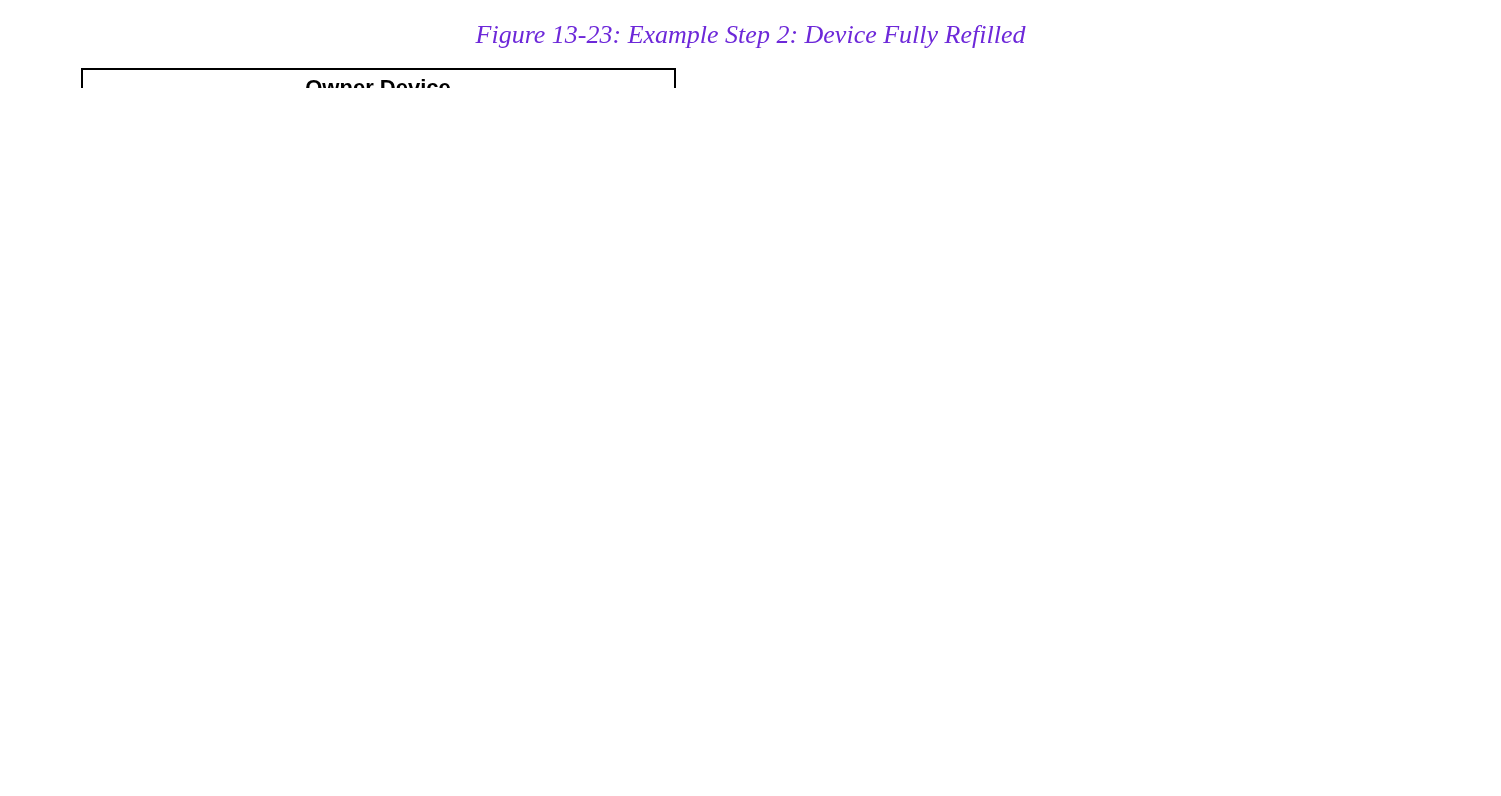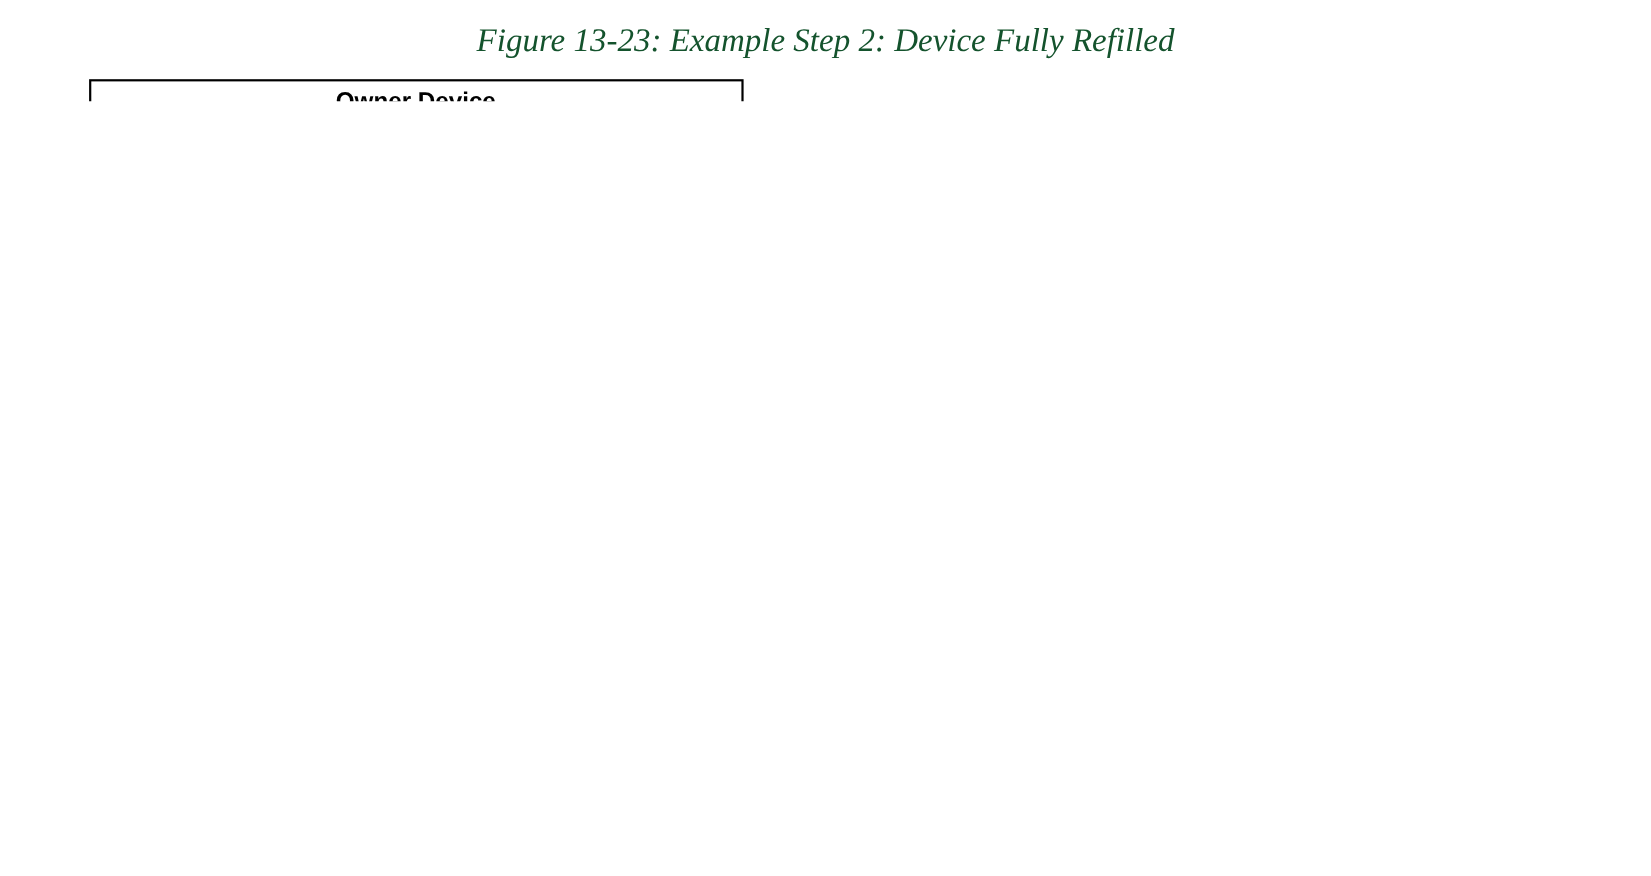"Figure 13-23: Example Step 2:" .caption { color: #14532d -> #6d28d9; font-size: 30px -> 26px }
